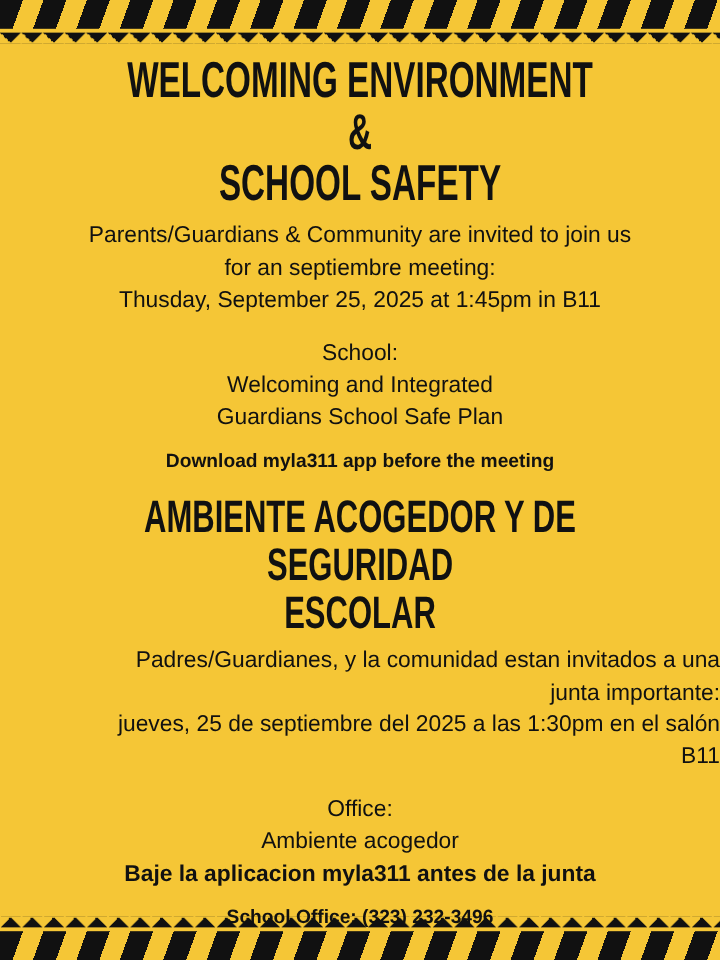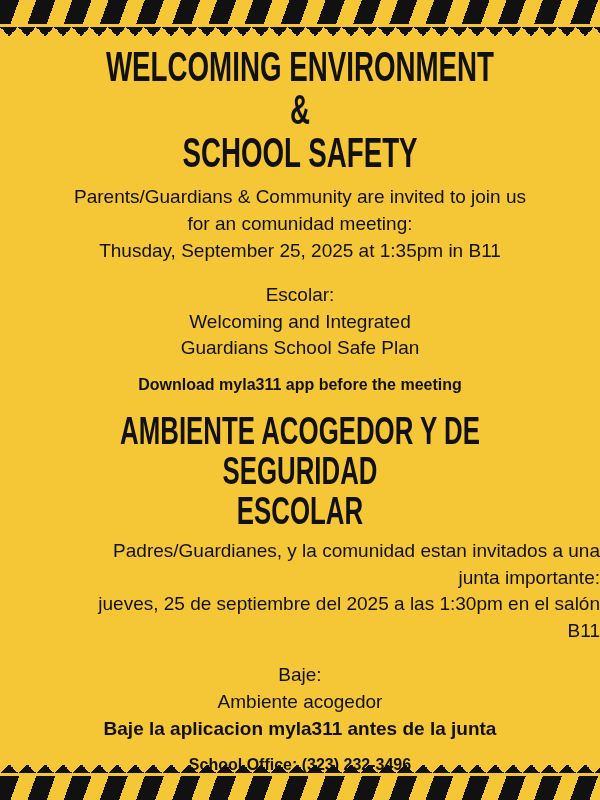"for an comunidad meeting:" span.line { text: comunidad -> septiembre }
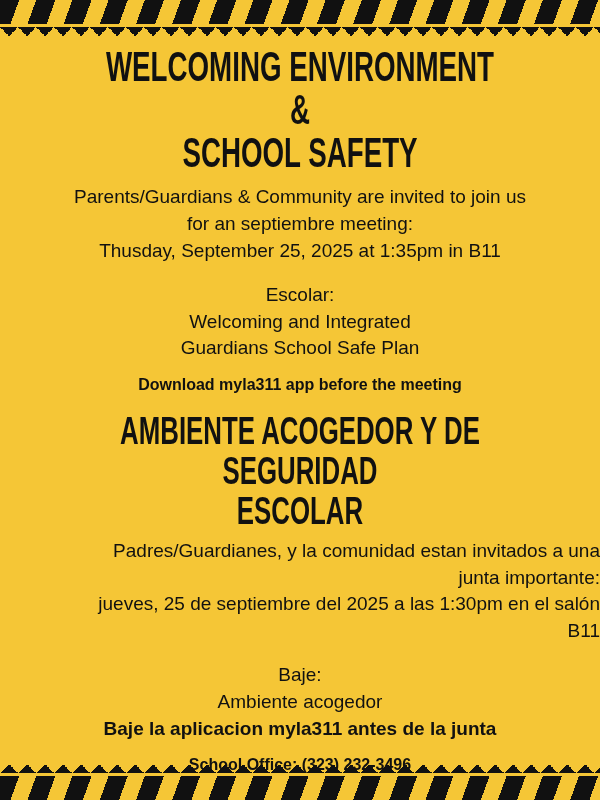"Thusday, September 25, 2025 at" span.line { text: 1:35pm -> 1:45pm }
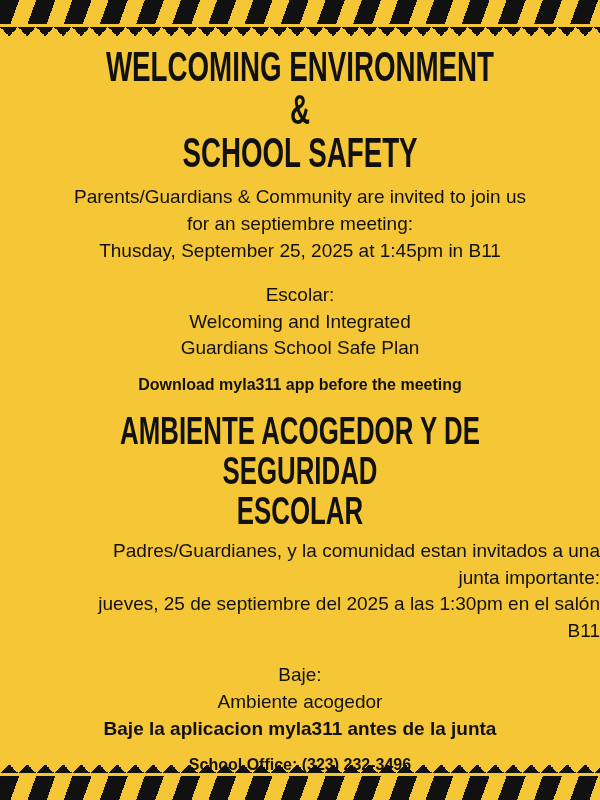"Escolar:" span.line { text: Escolar -> School }
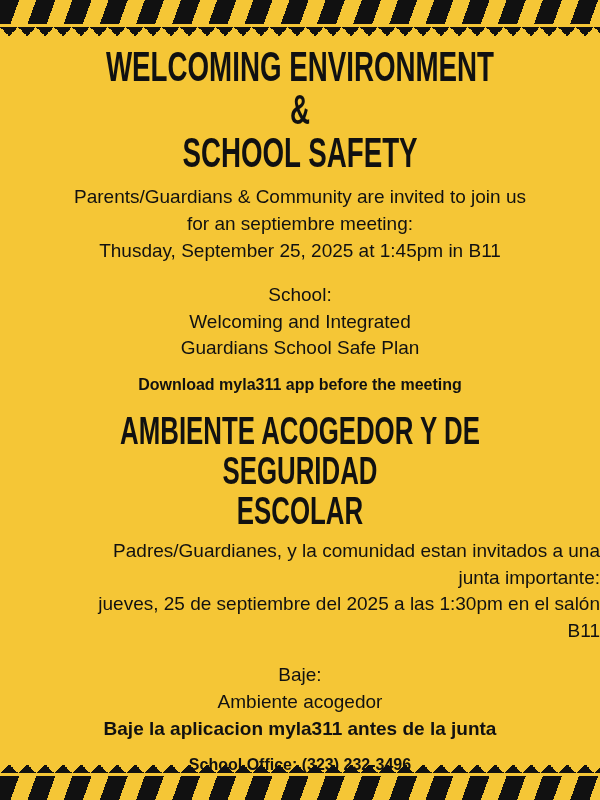"Baje:" span.line { text: Baje -> Office }
